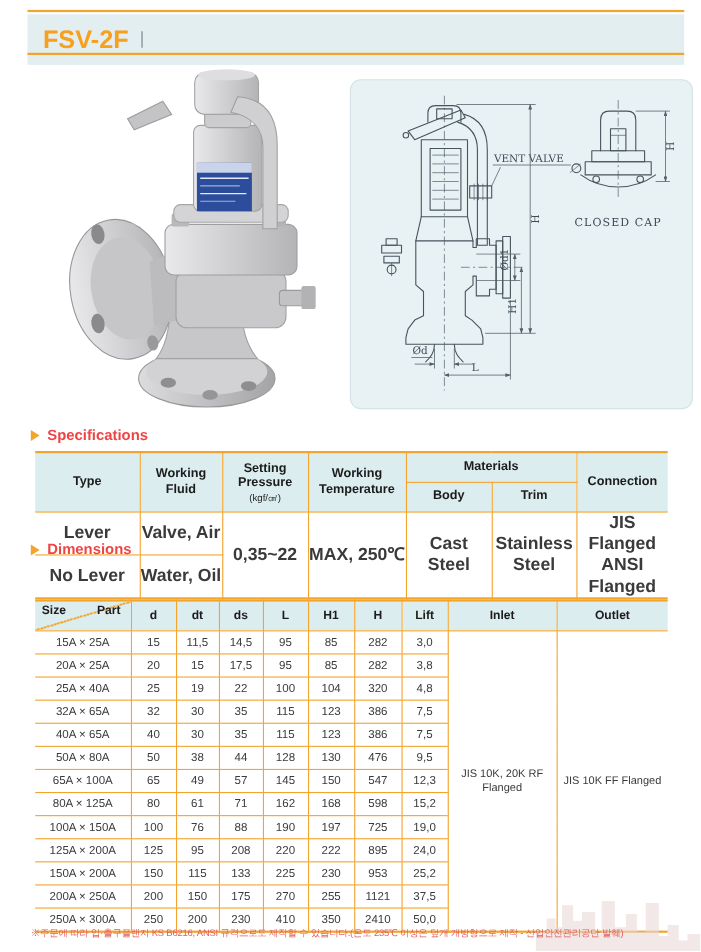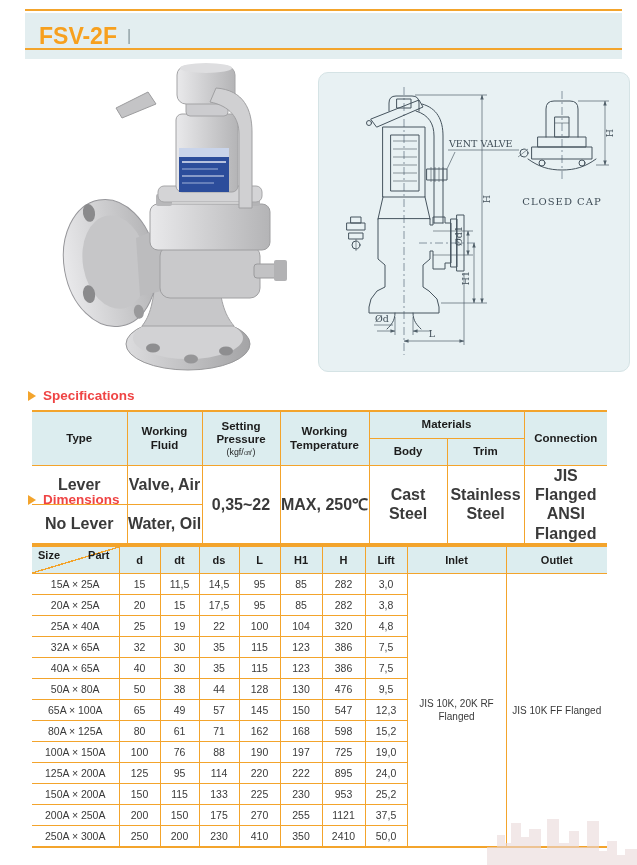"114" td { text: 114 -> 208 }
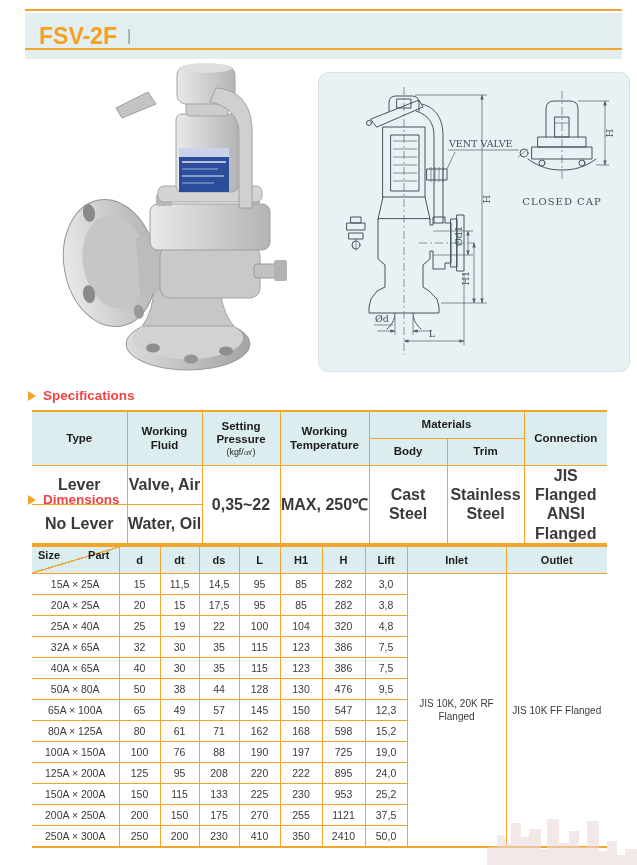"※주문에 따라 입·출구플랜지 KS B6216," div.note { html: none -> <div>※주문에 따라 입·출구플랜지 KS B6216, ANSI 규격으로도 제작할 수 있습니다.(온도 235℃ 이상은 덮개 개방형으로 제작 - 산업안전관리공단 발췌)</div> }
